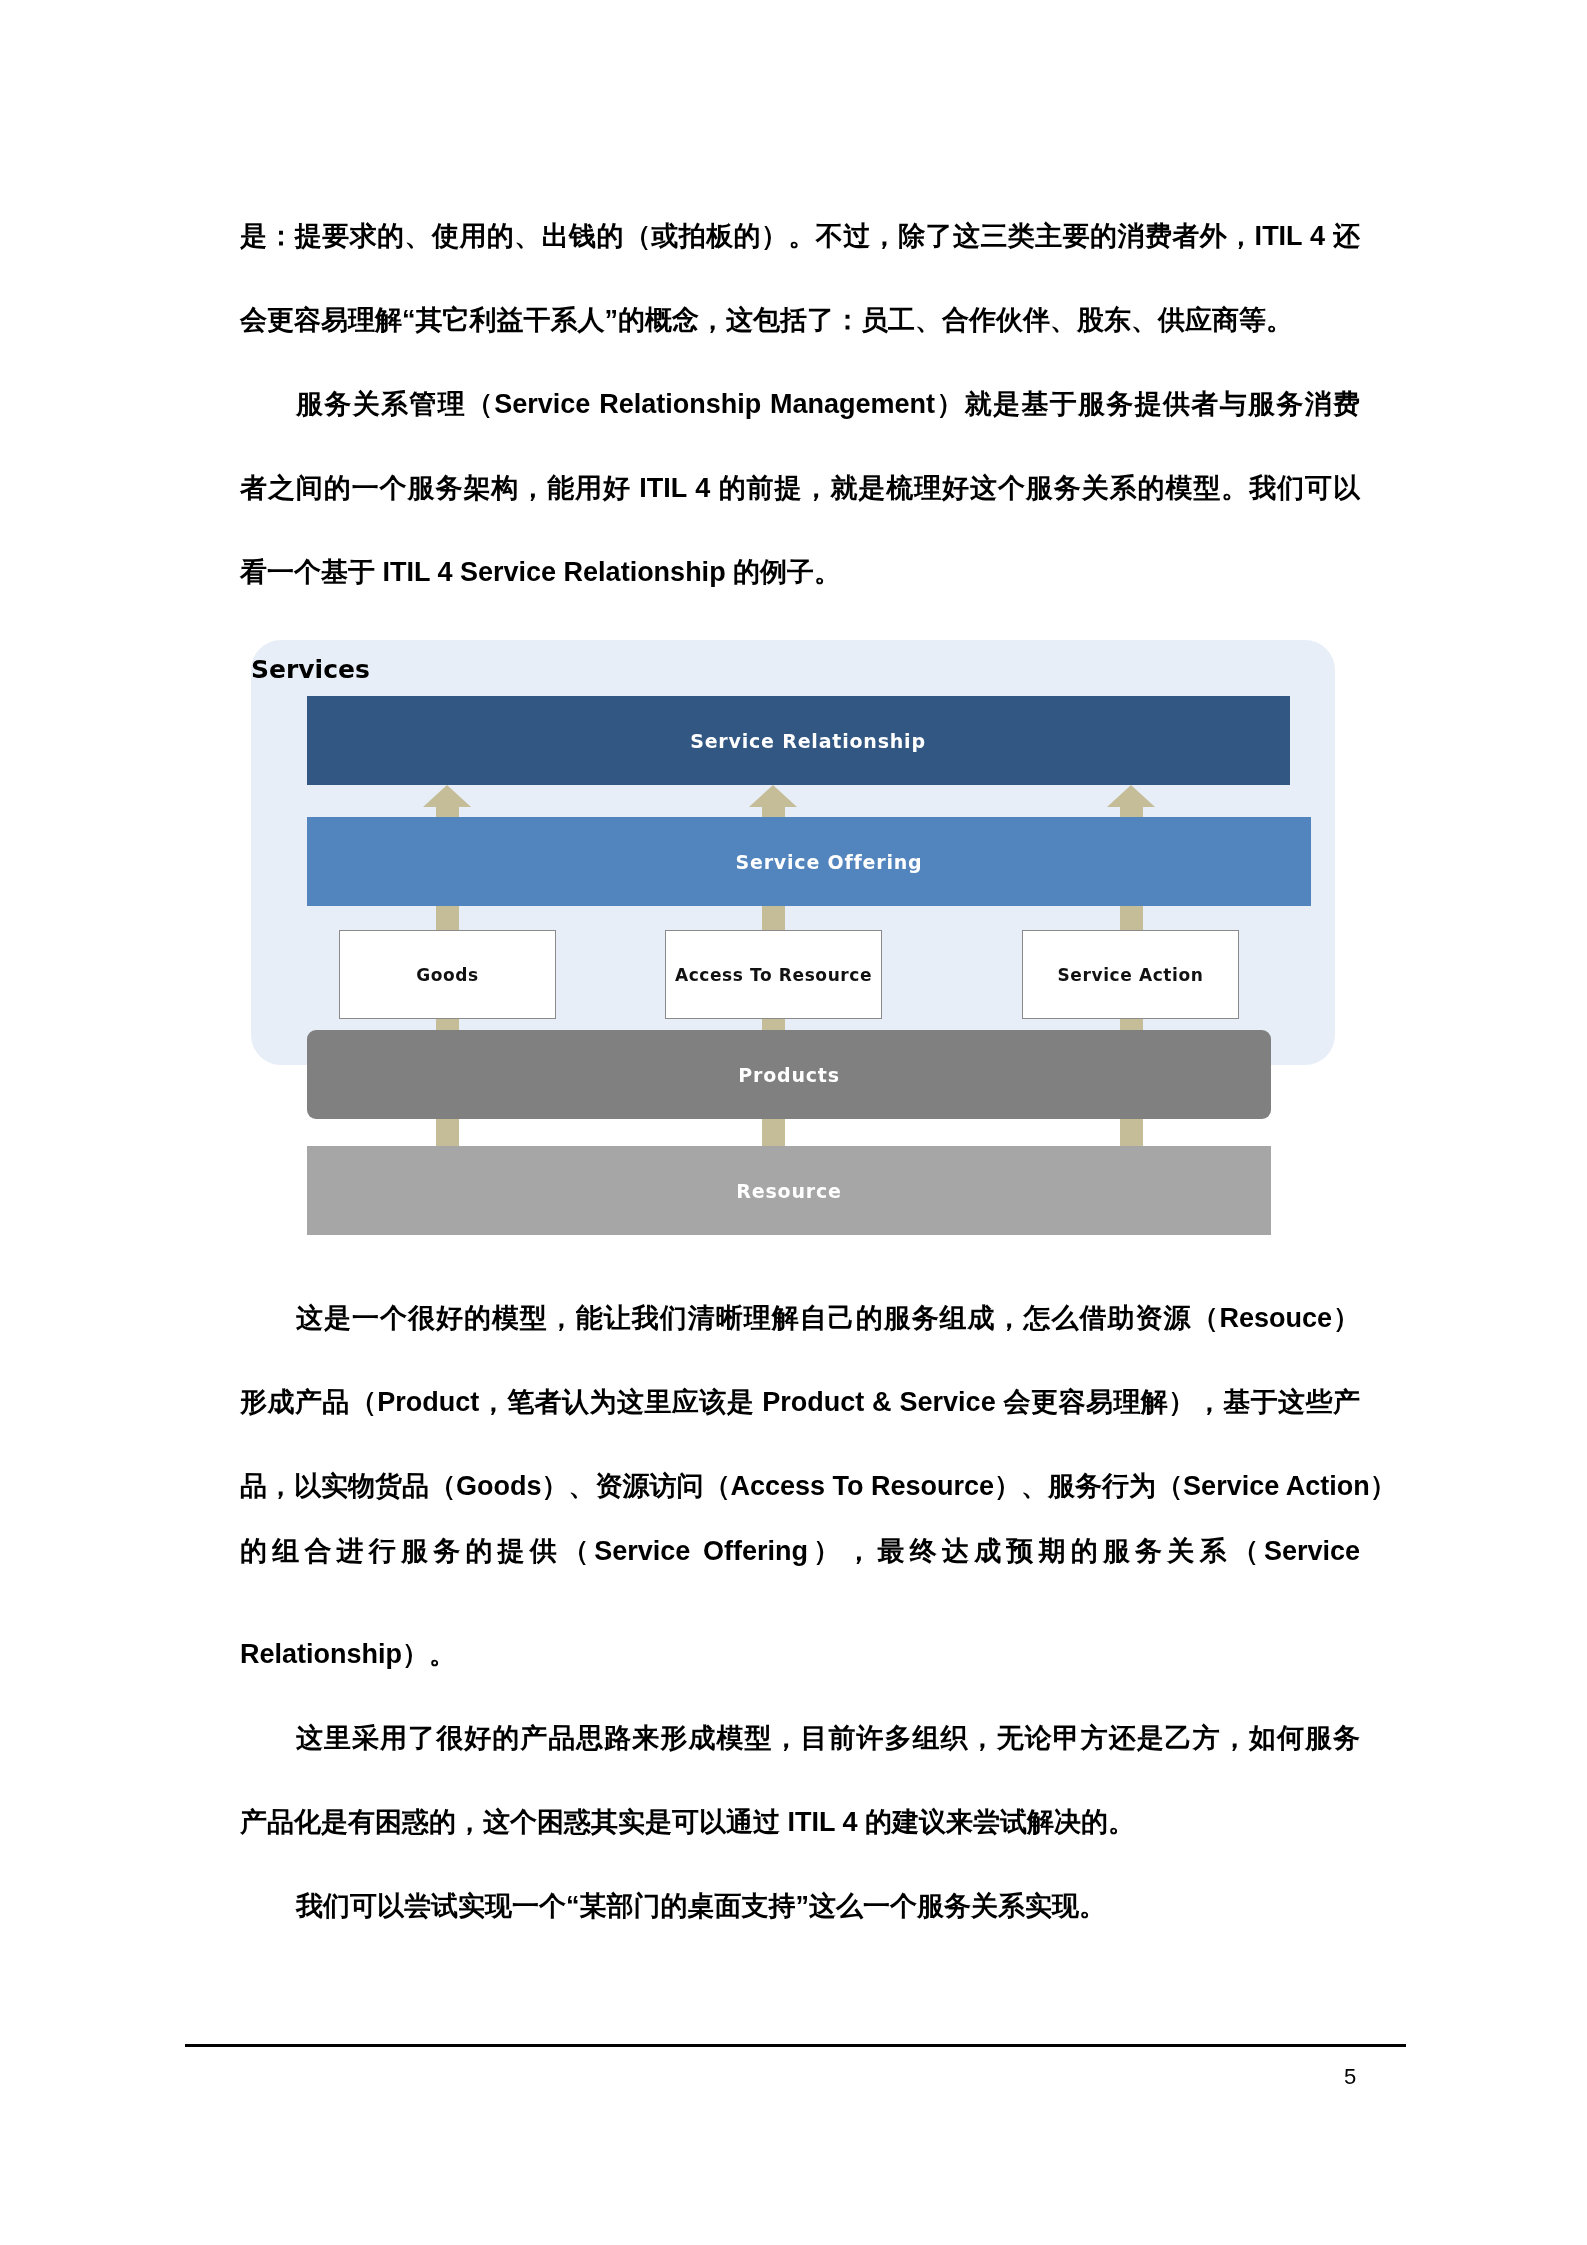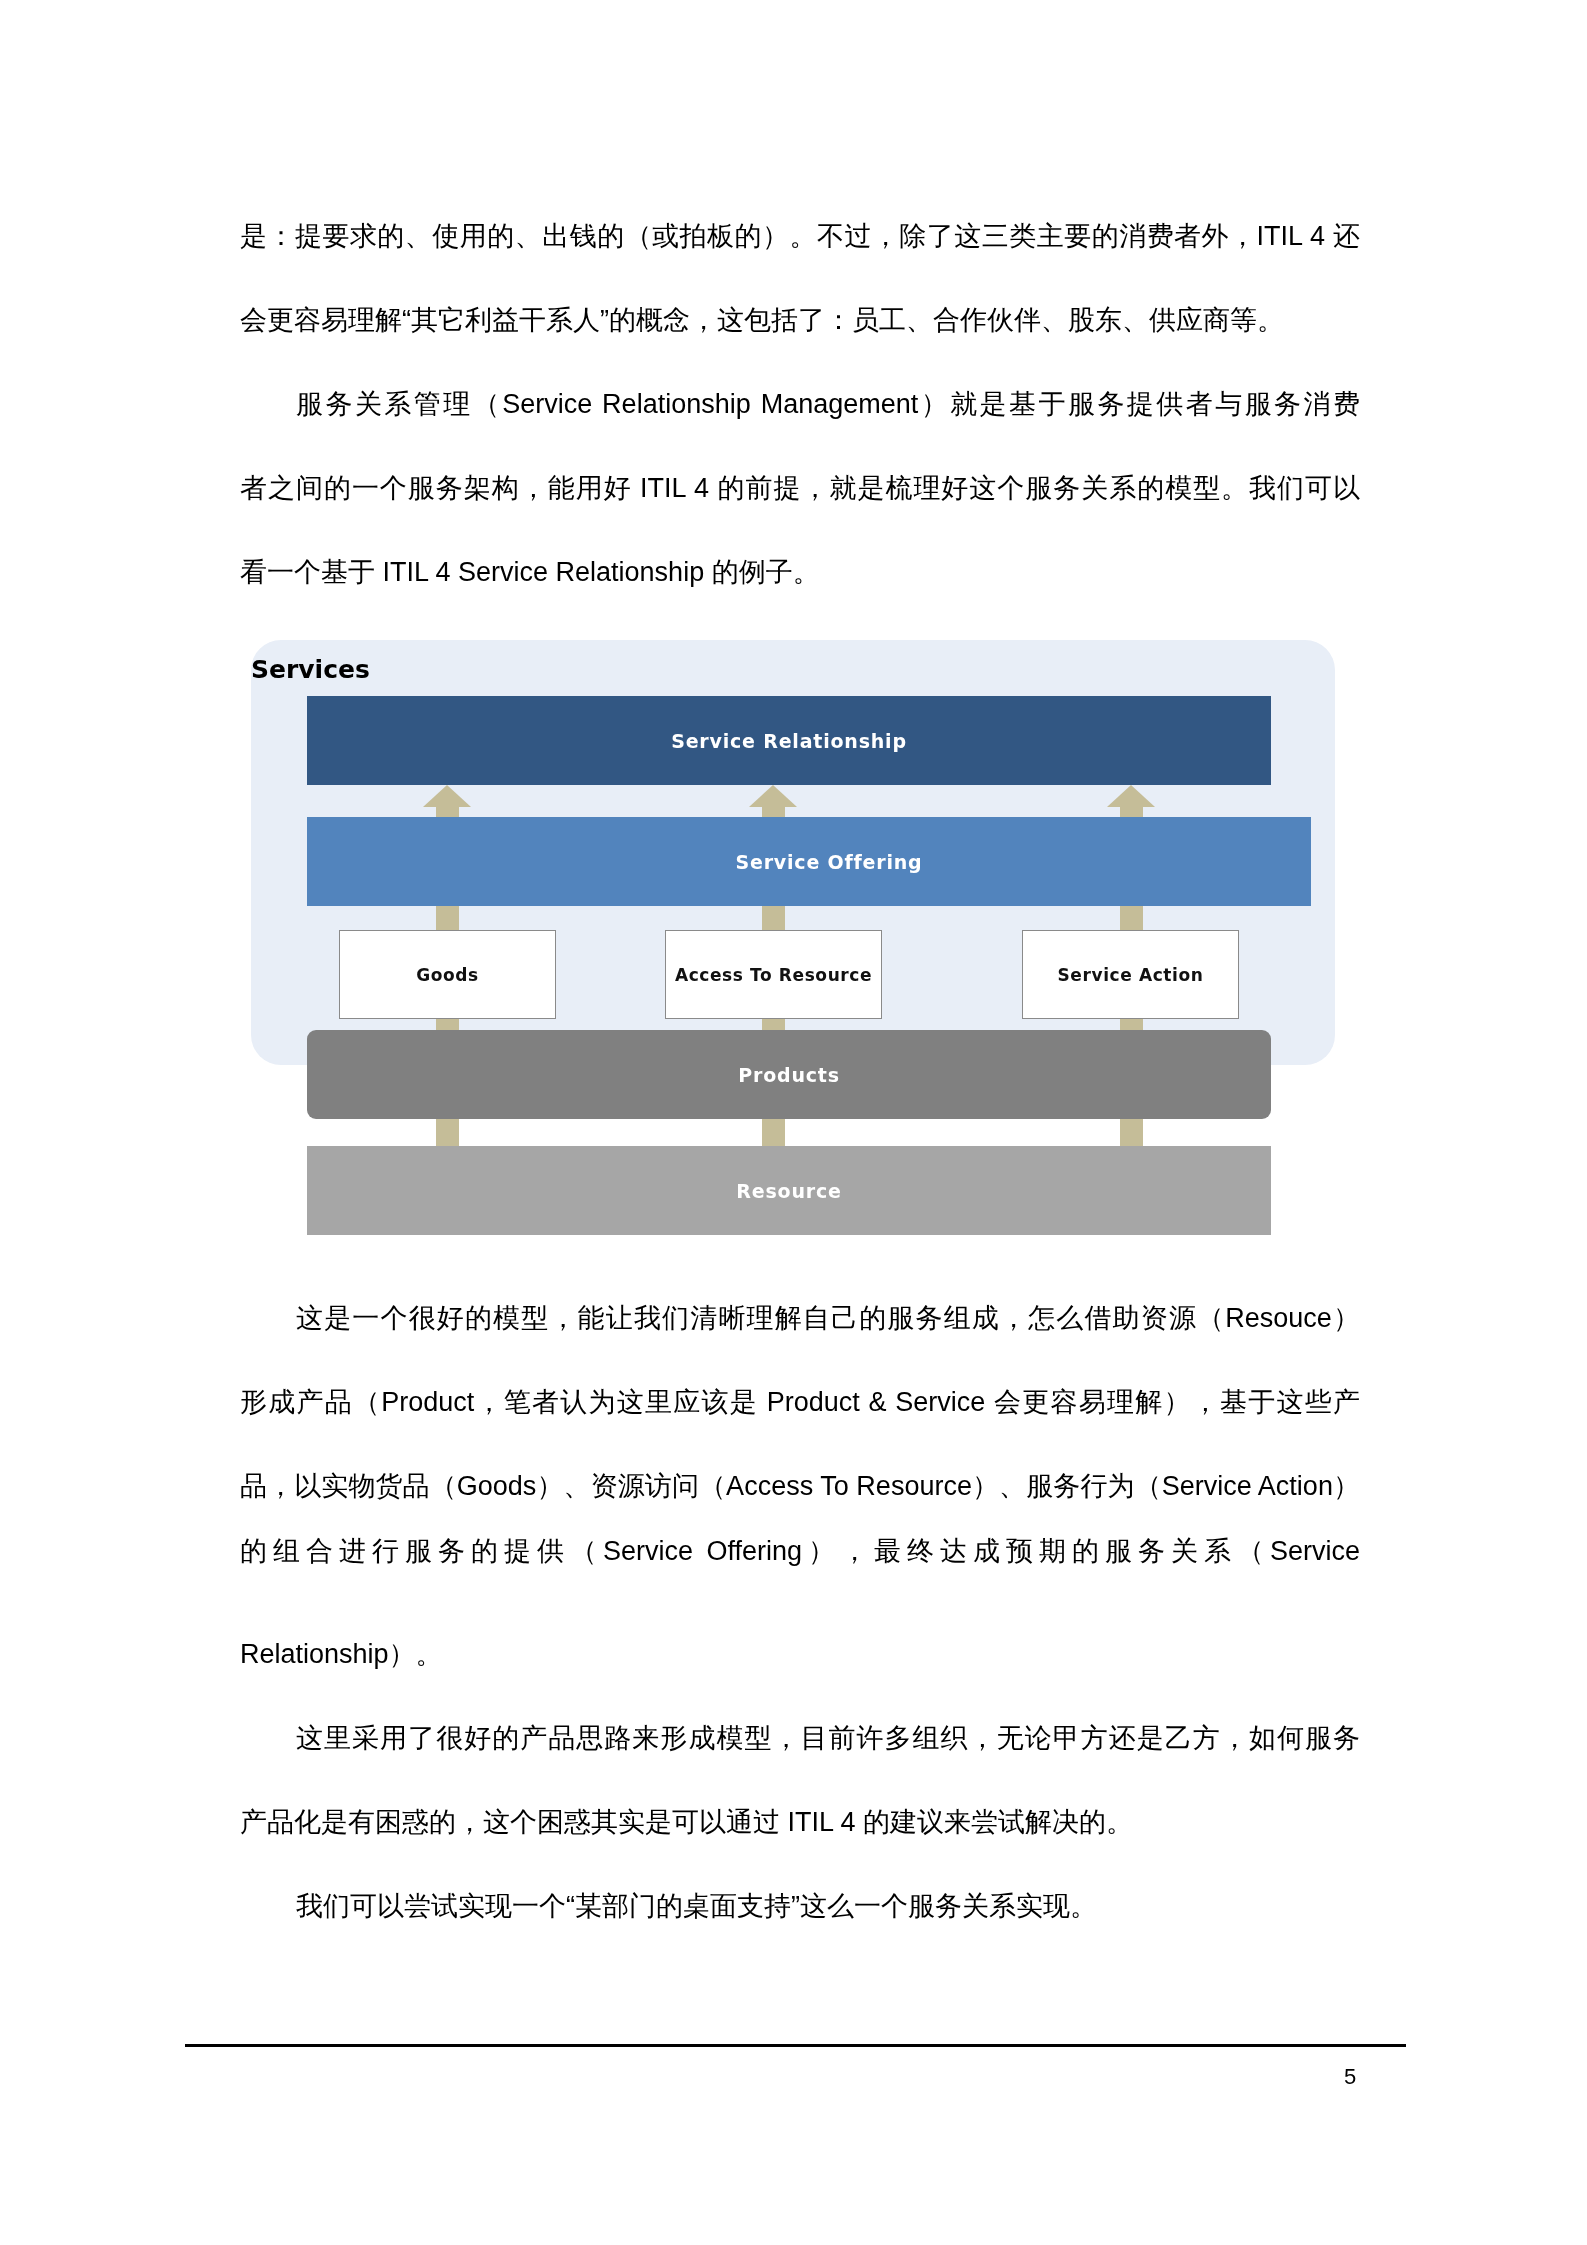"是：提要求的、使用的、出钱的（或拍板的）。不过，除了这三类主要的消费者外，ITI" .line { font-weight: none -> bold }
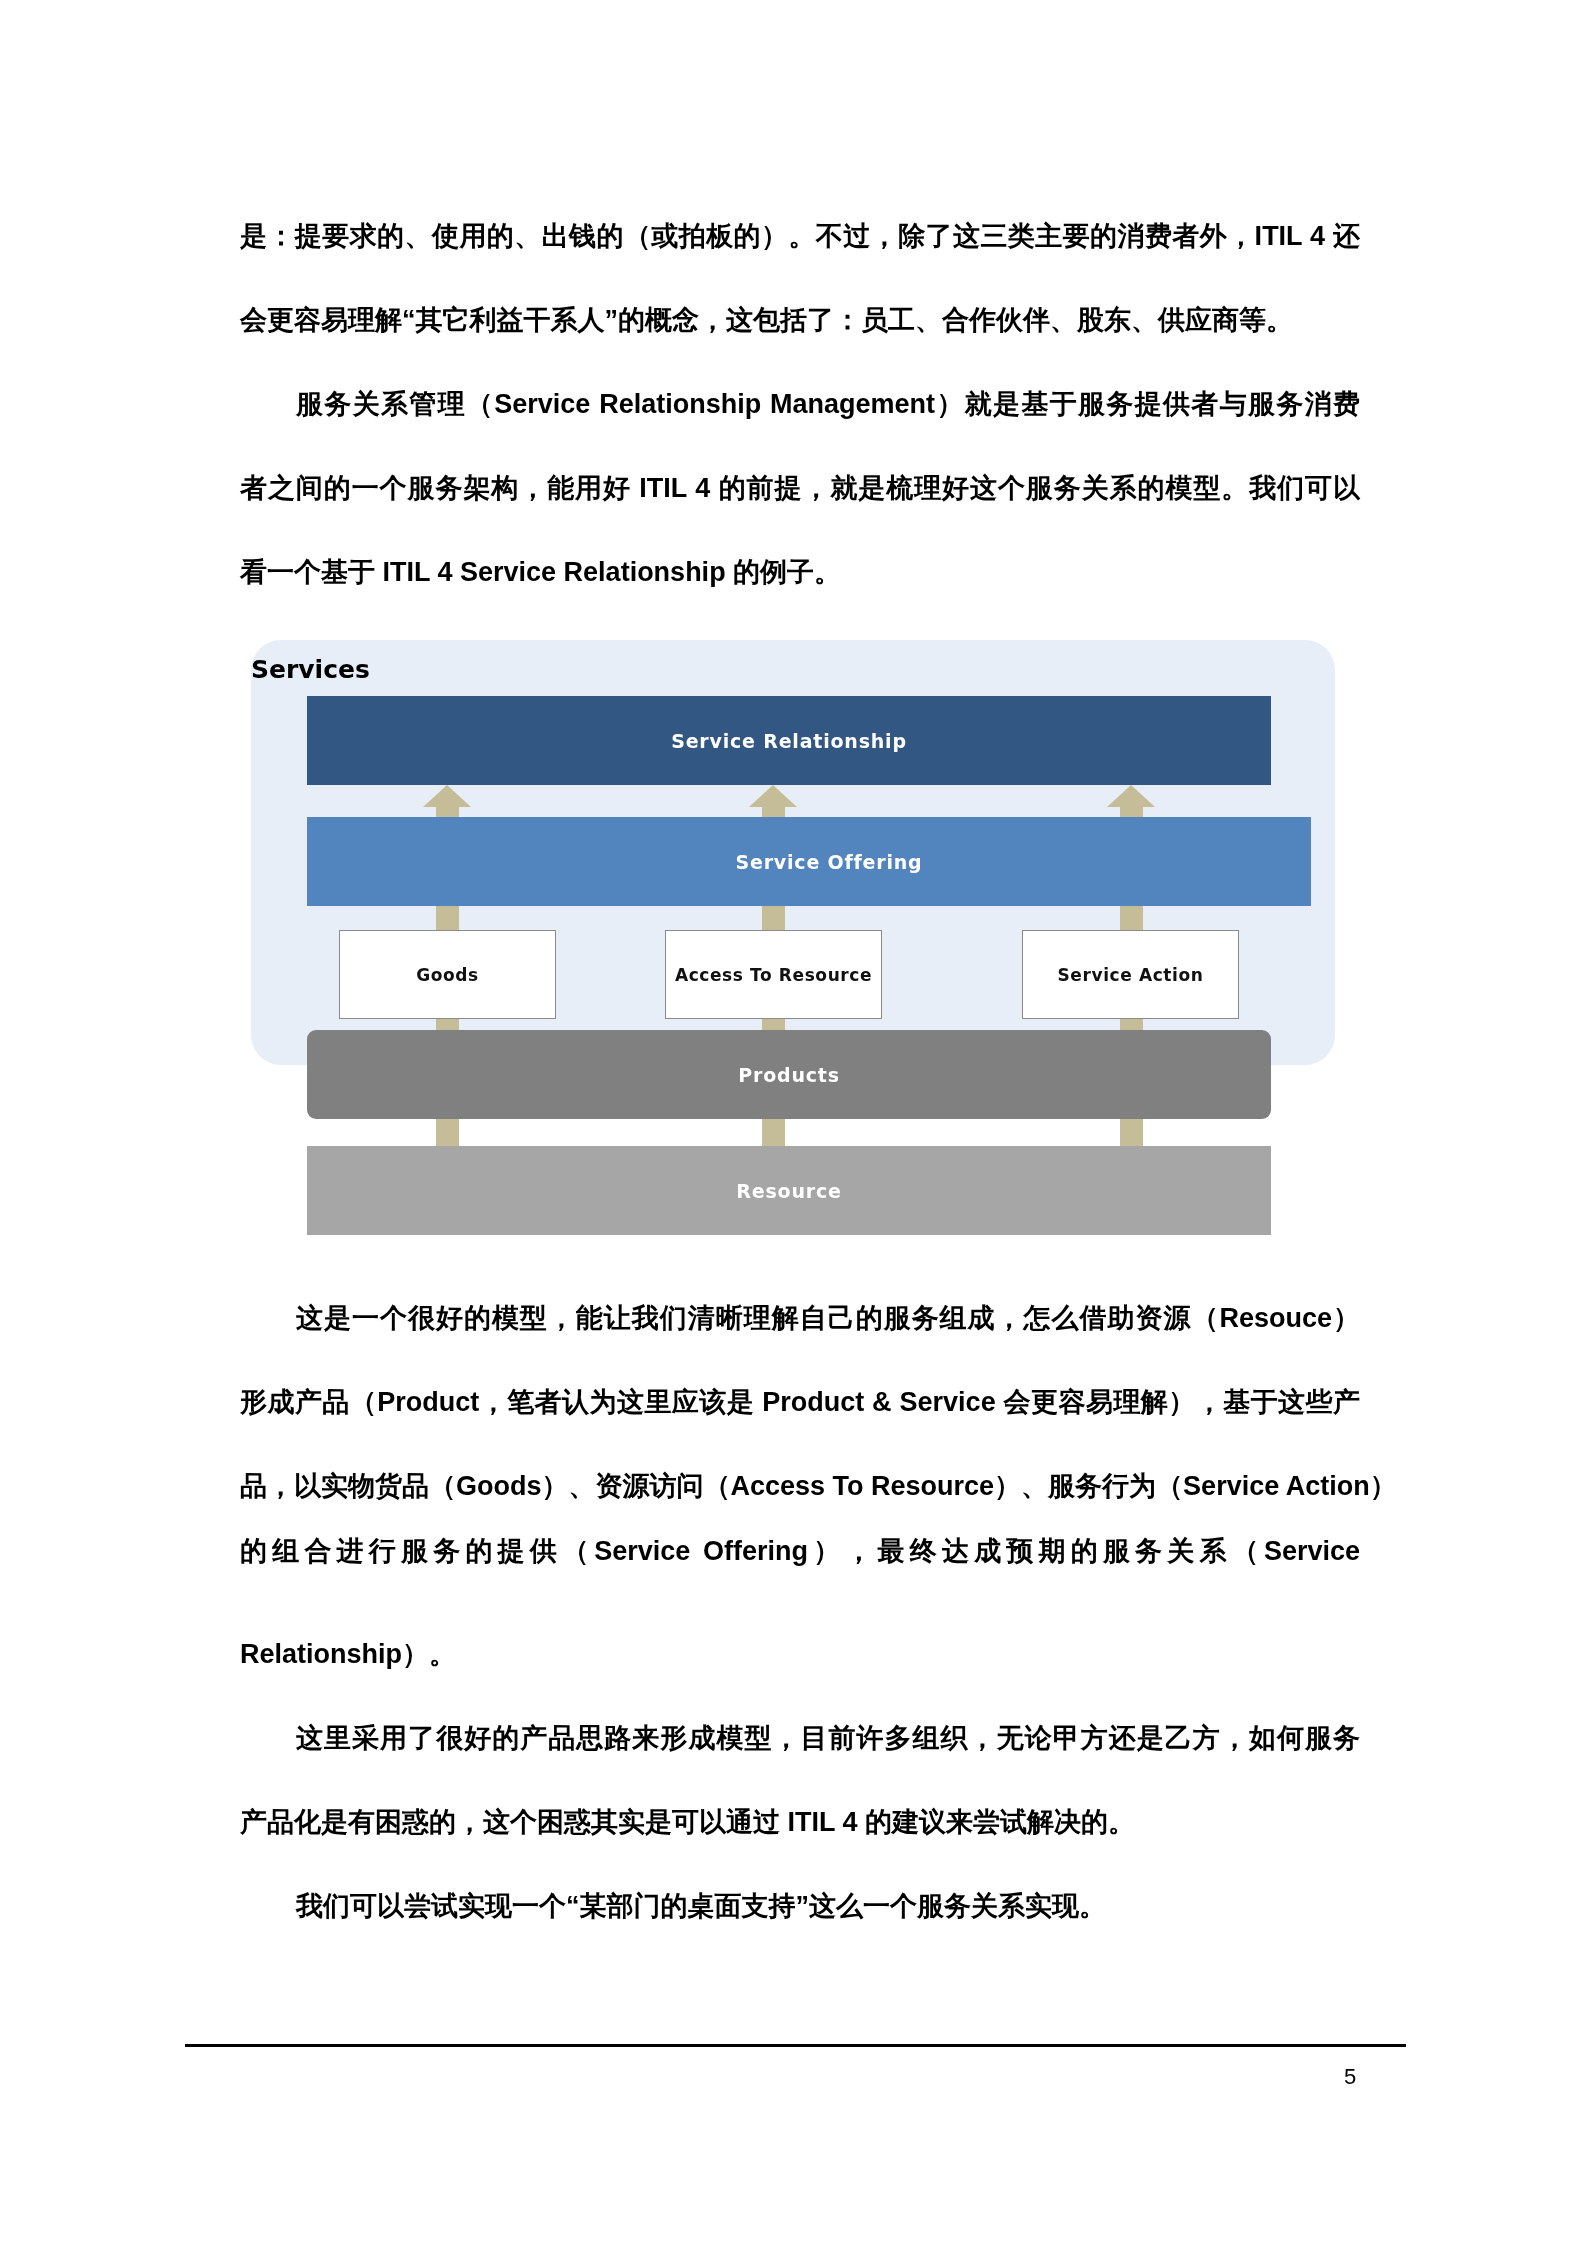"Service Relationship" .band.sr { padding-left: none -> 19px }
